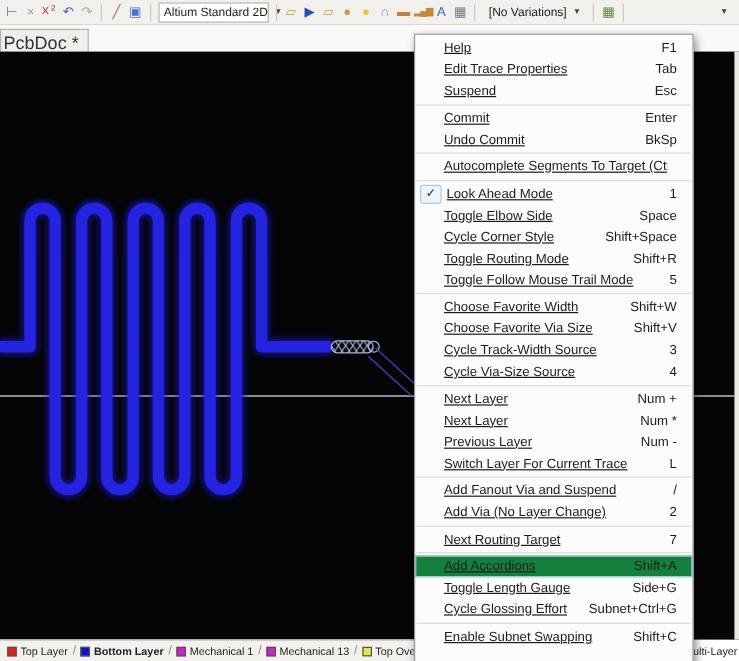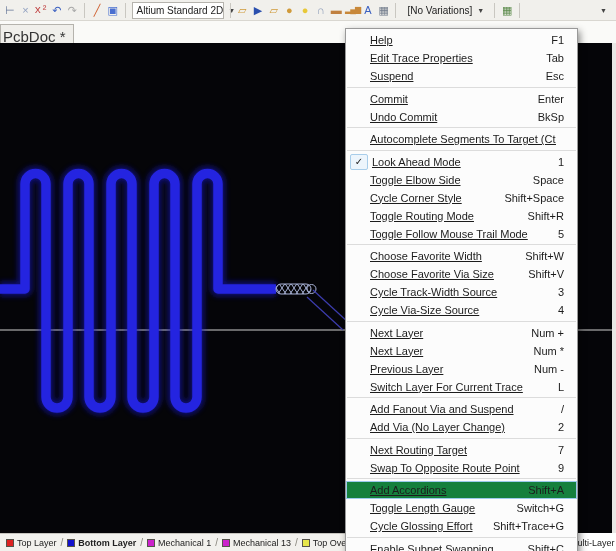"Swap To Opposite Route Point" div.mi { html: <div> <span></span> <span>Swap To Opposite Route Point</span> <span>9</span> </div> -> none }
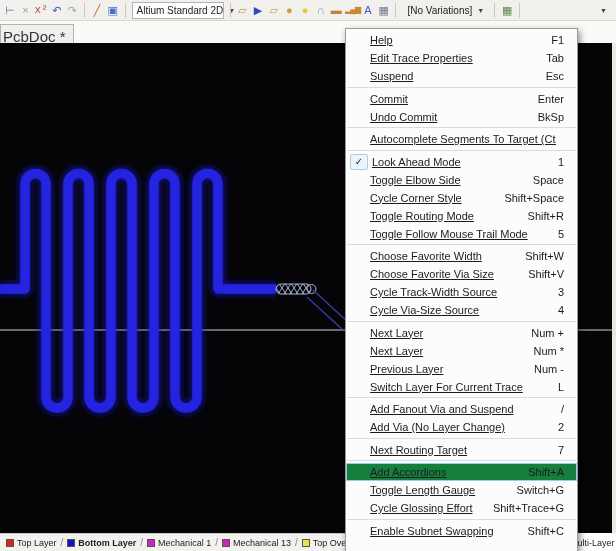"Switch+G" span.sc { text: Switch+G -> Side+G }
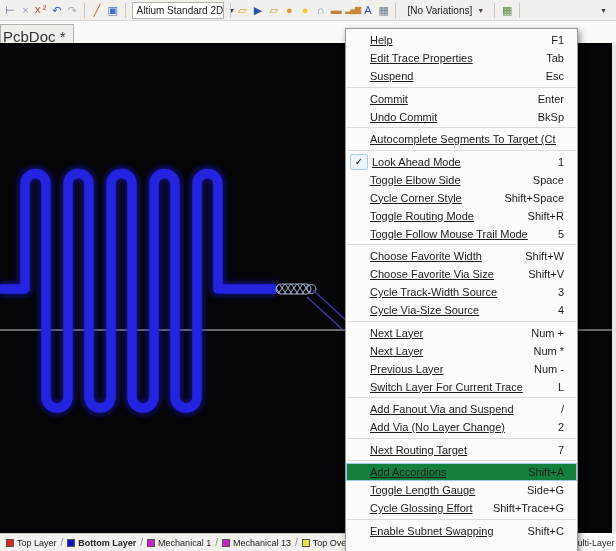"Shift+Trace+G" span.sc { text: Shift+Trace+G -> Subnet+Ctrl+G }
